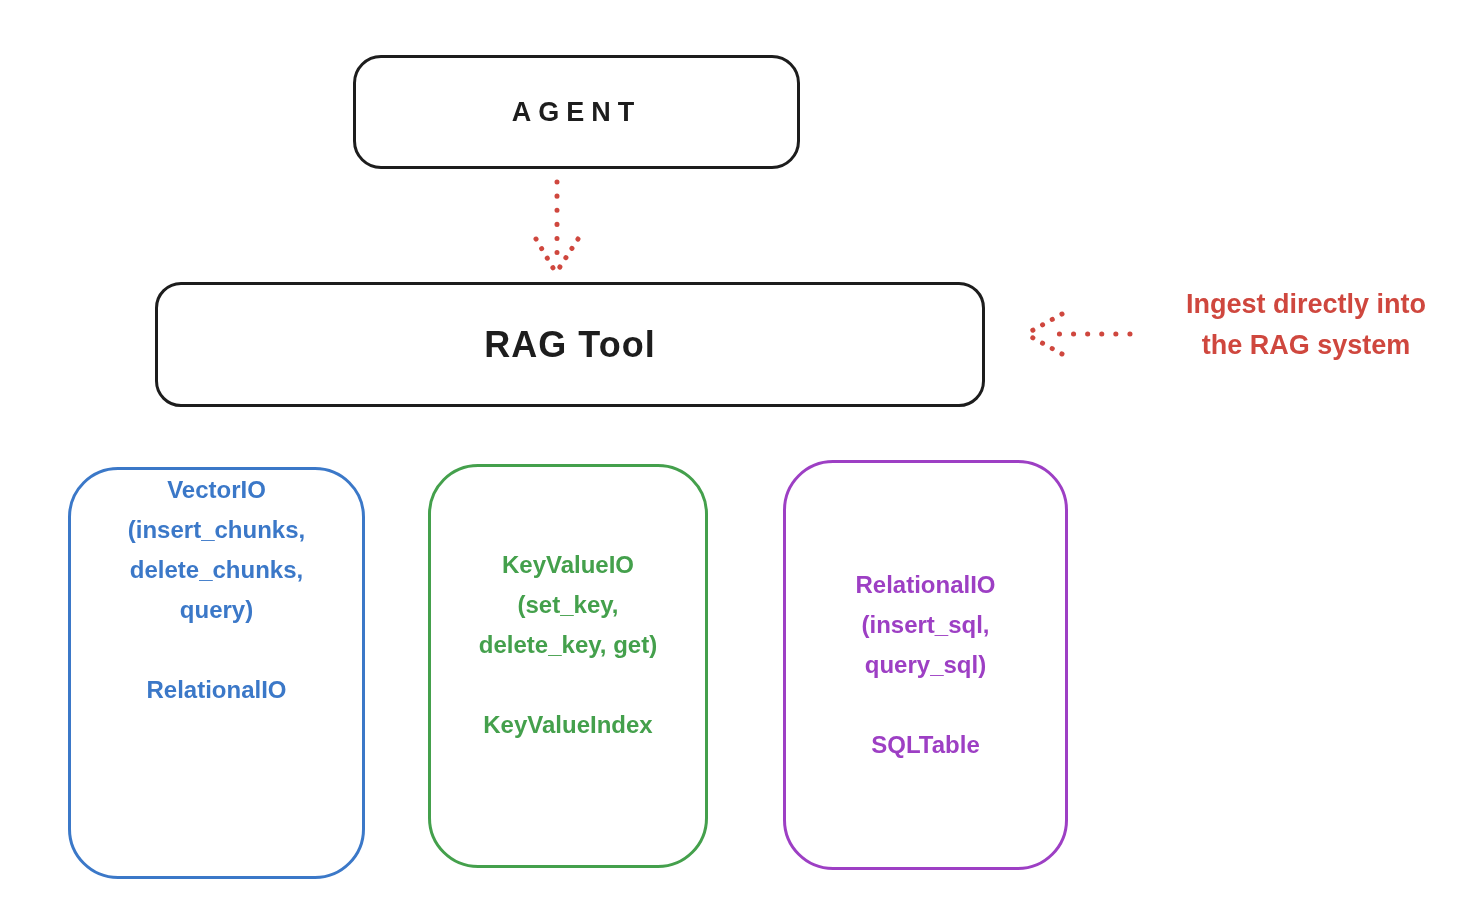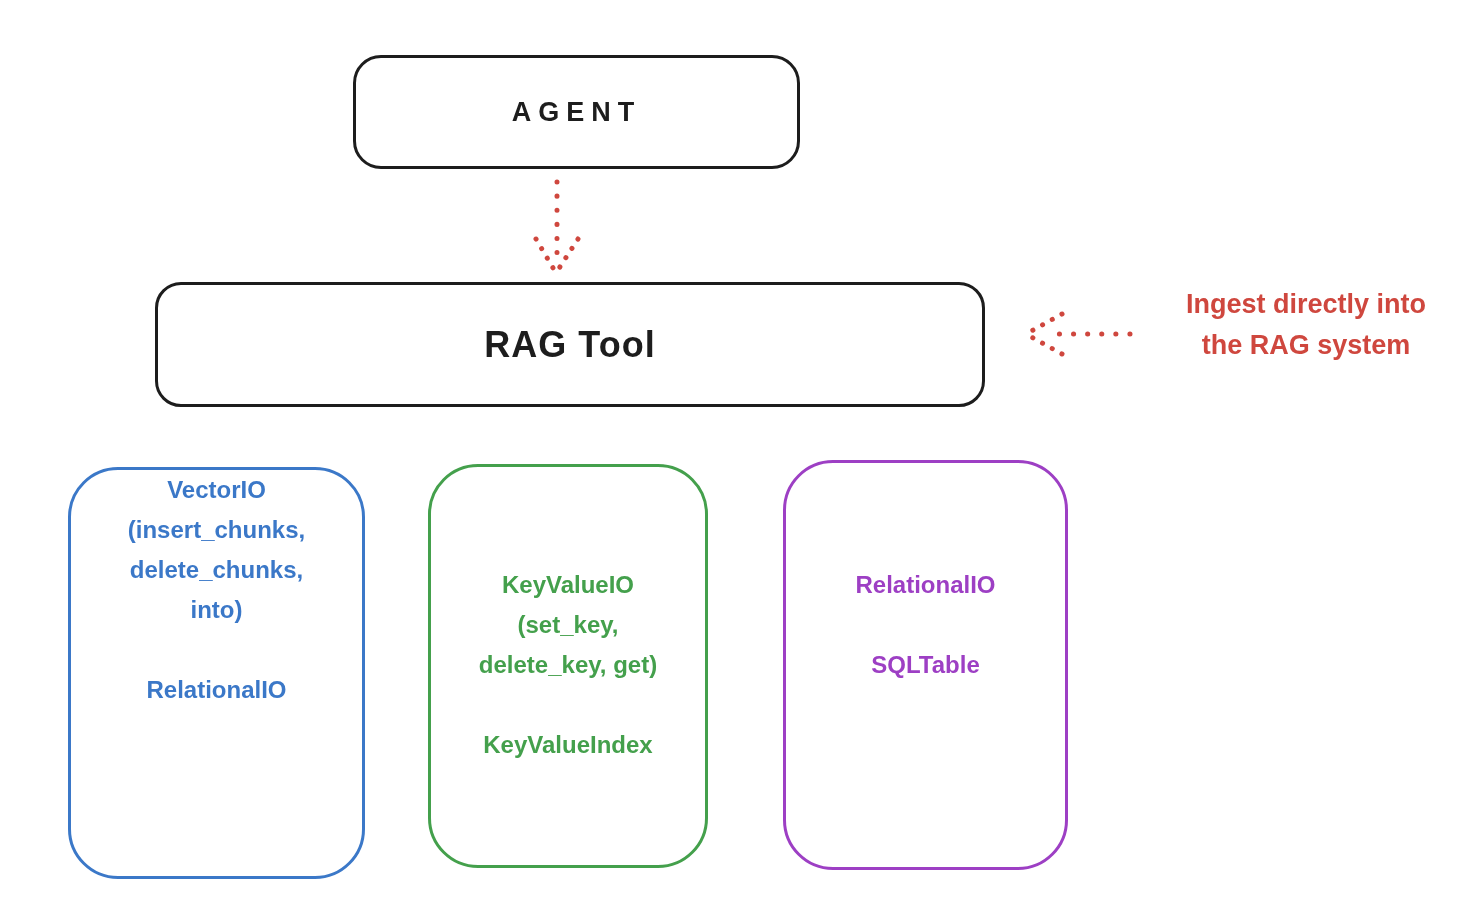"(insert_chunks," div.methods { text: into -> query }
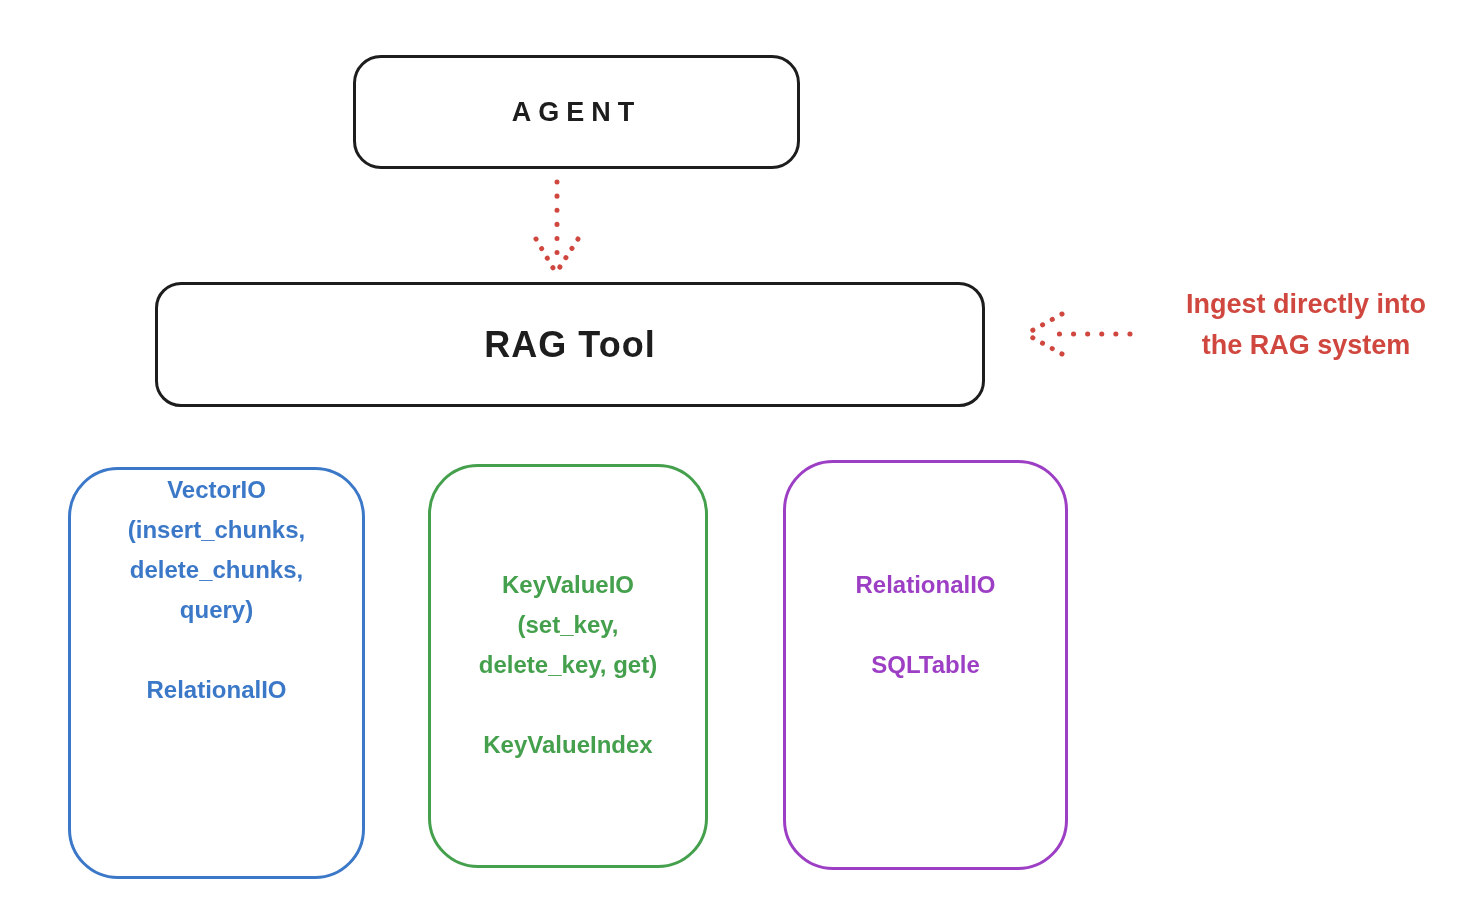"KeyValueIO" .io-keyvalue { padding-top: 98px -> 78px }
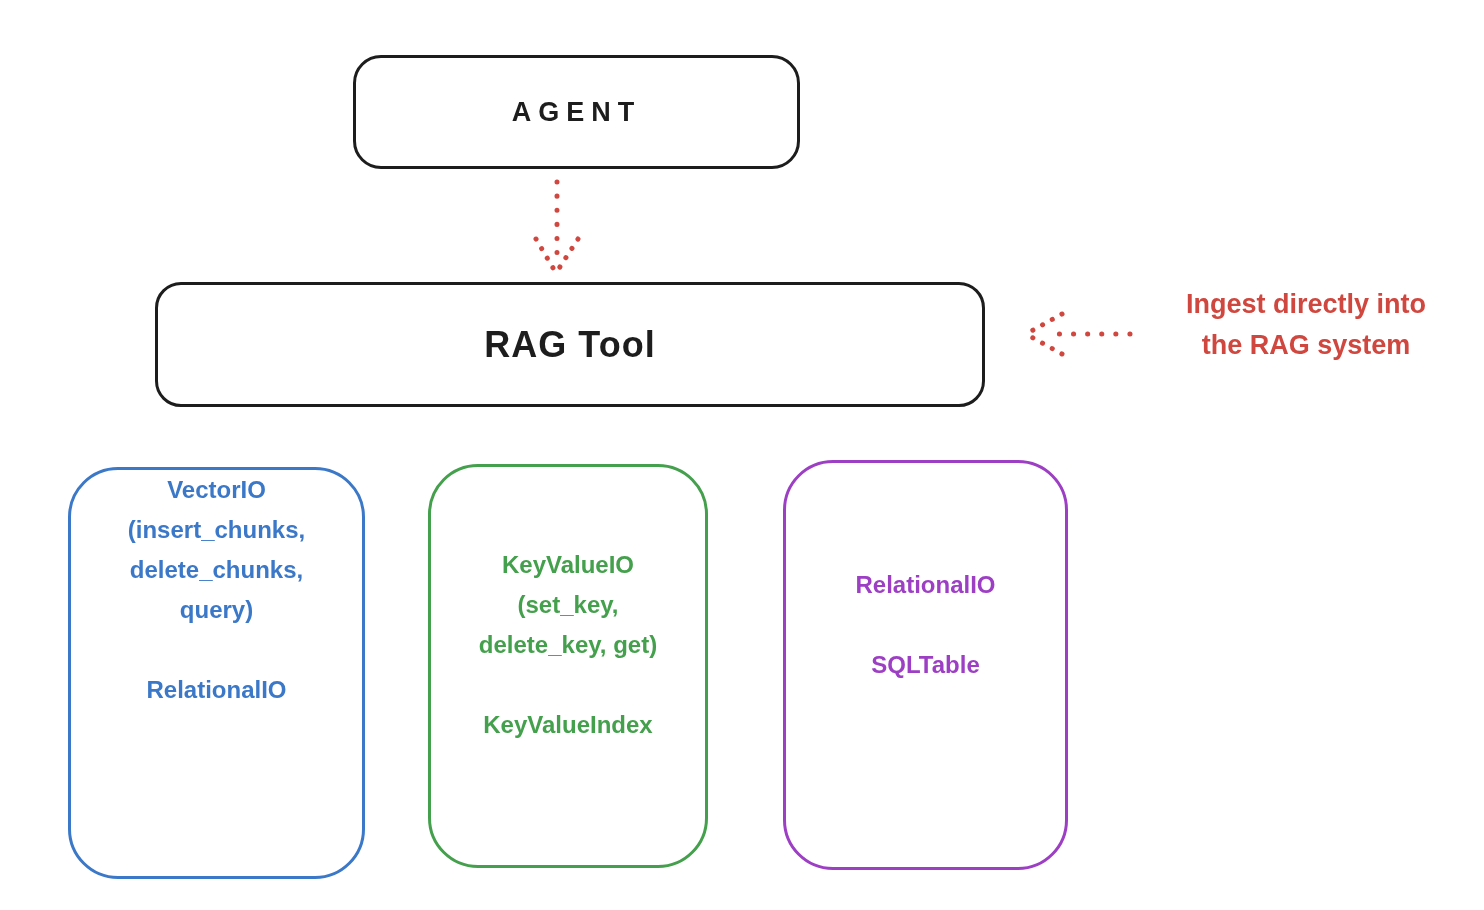"(insert_sql," div.methods { html: none -> <div>(insert_sql, query_sql)</div> }
